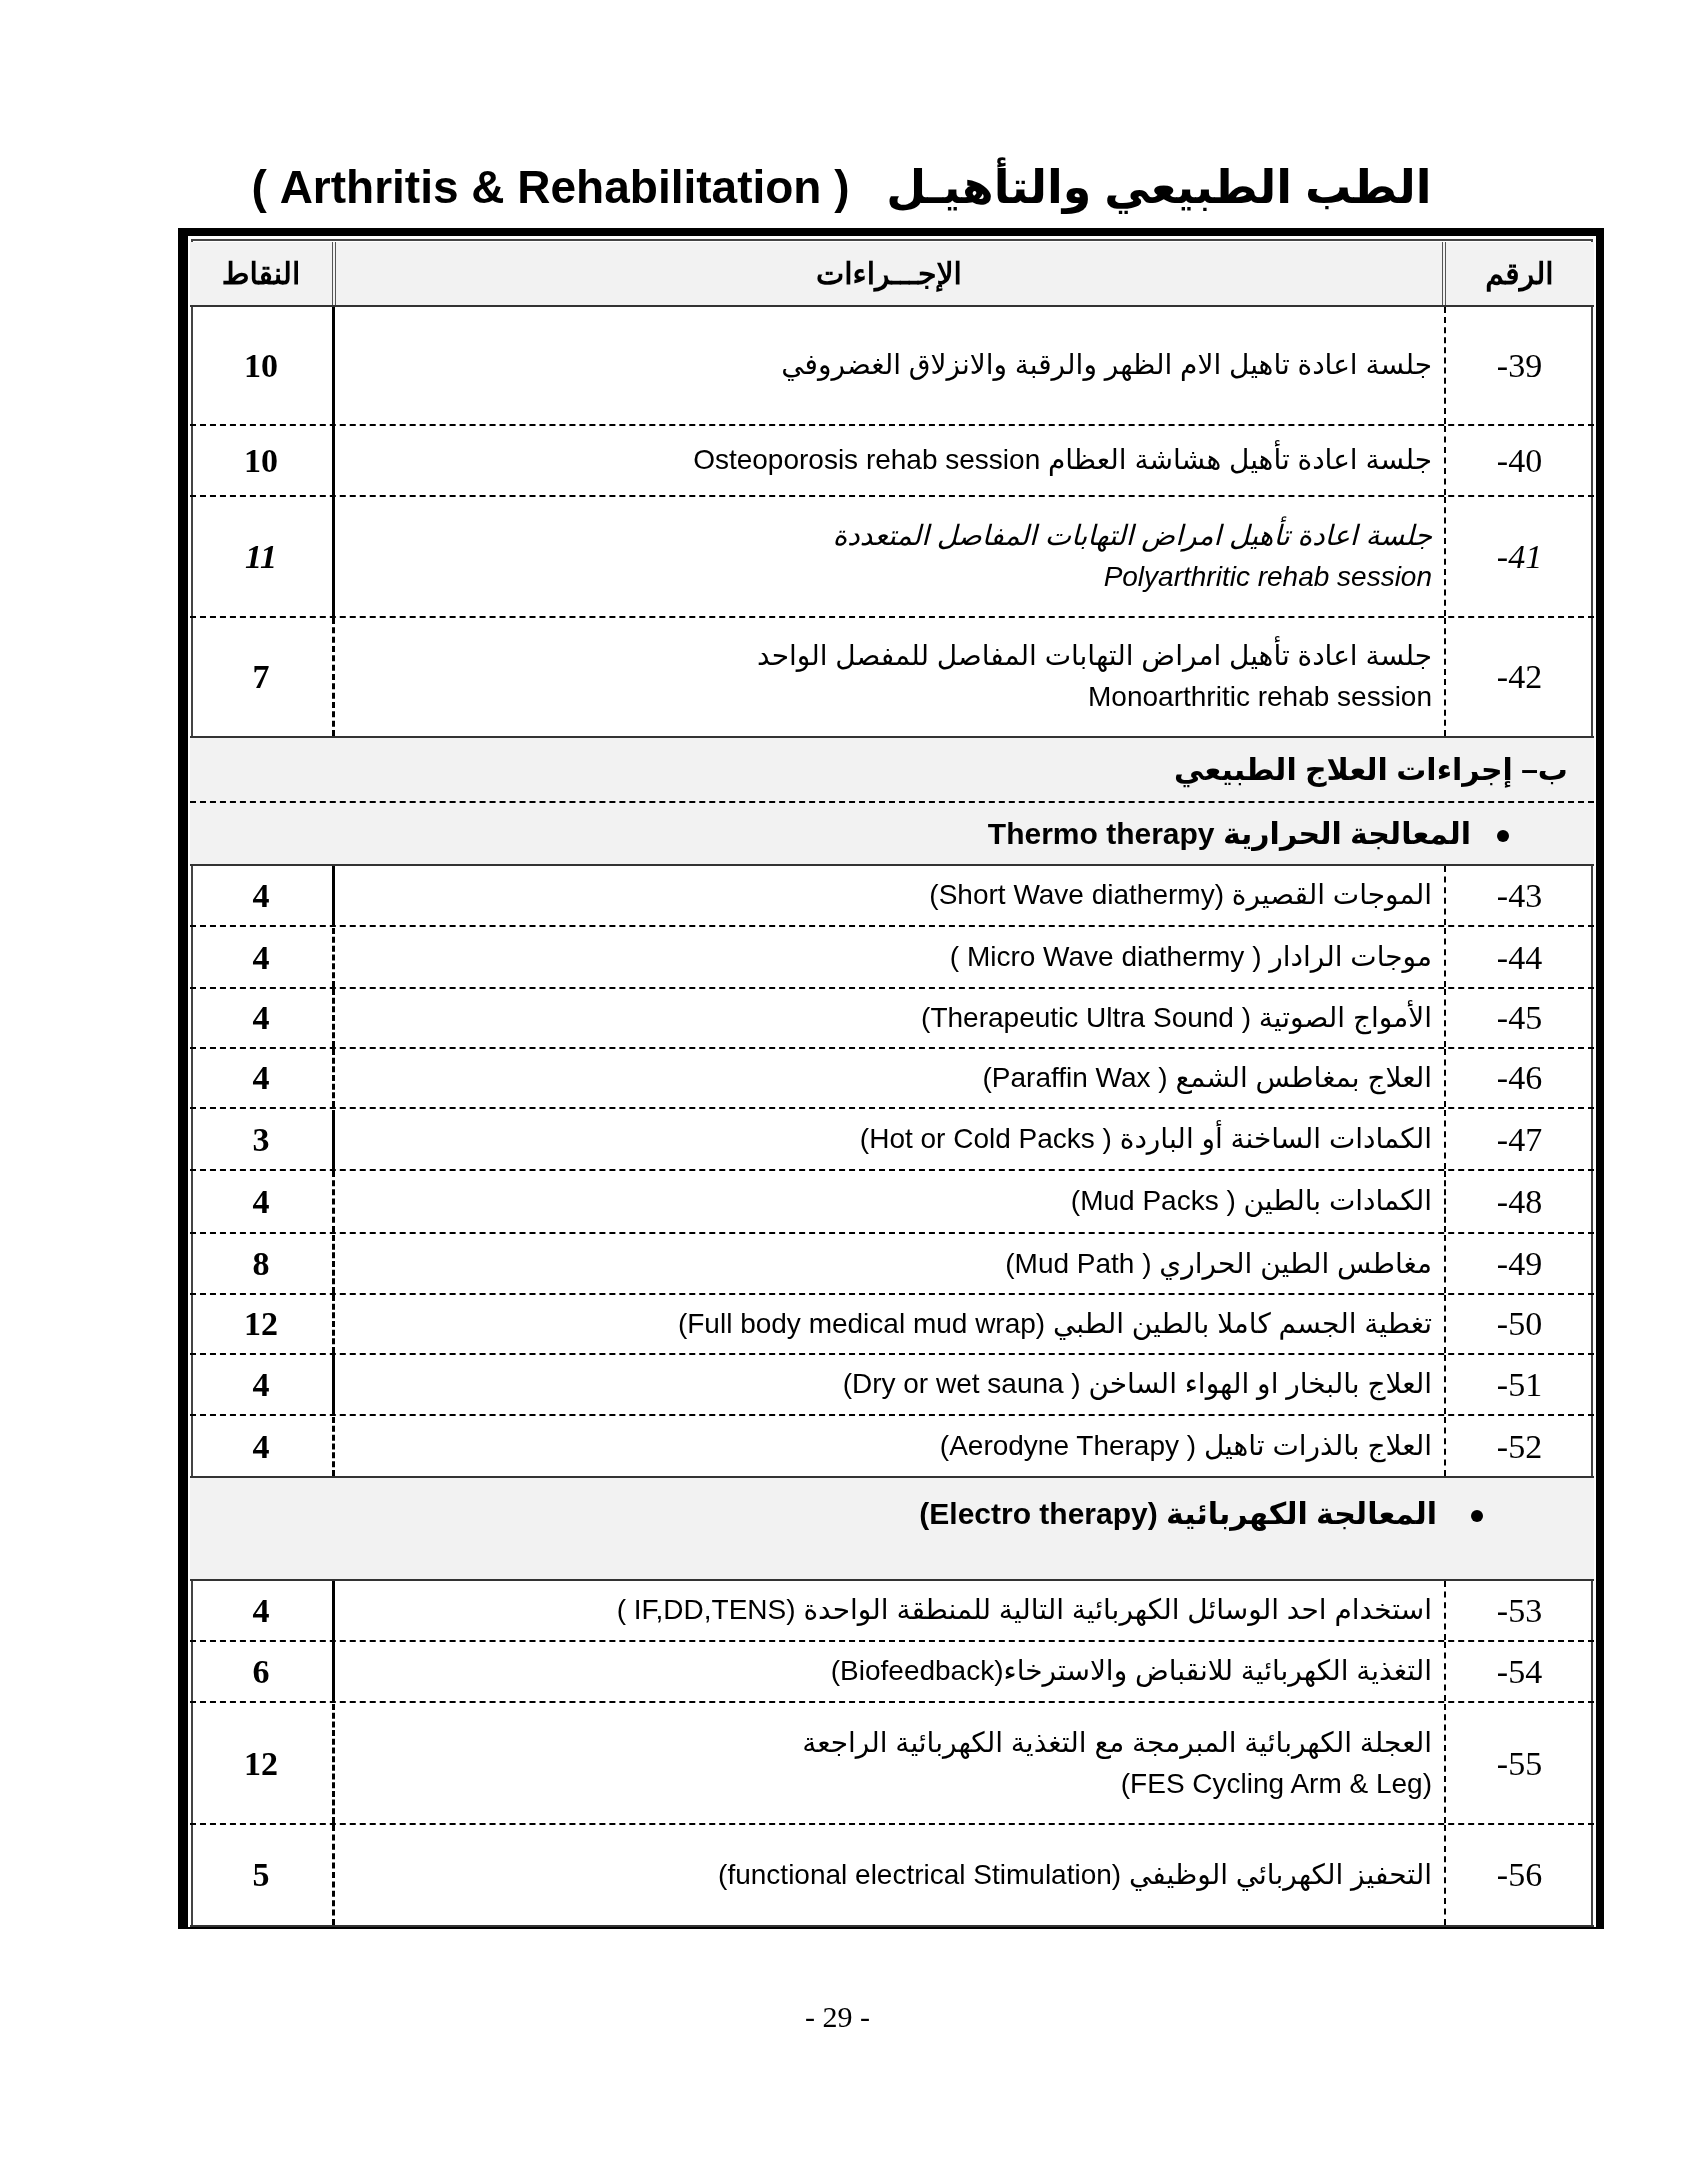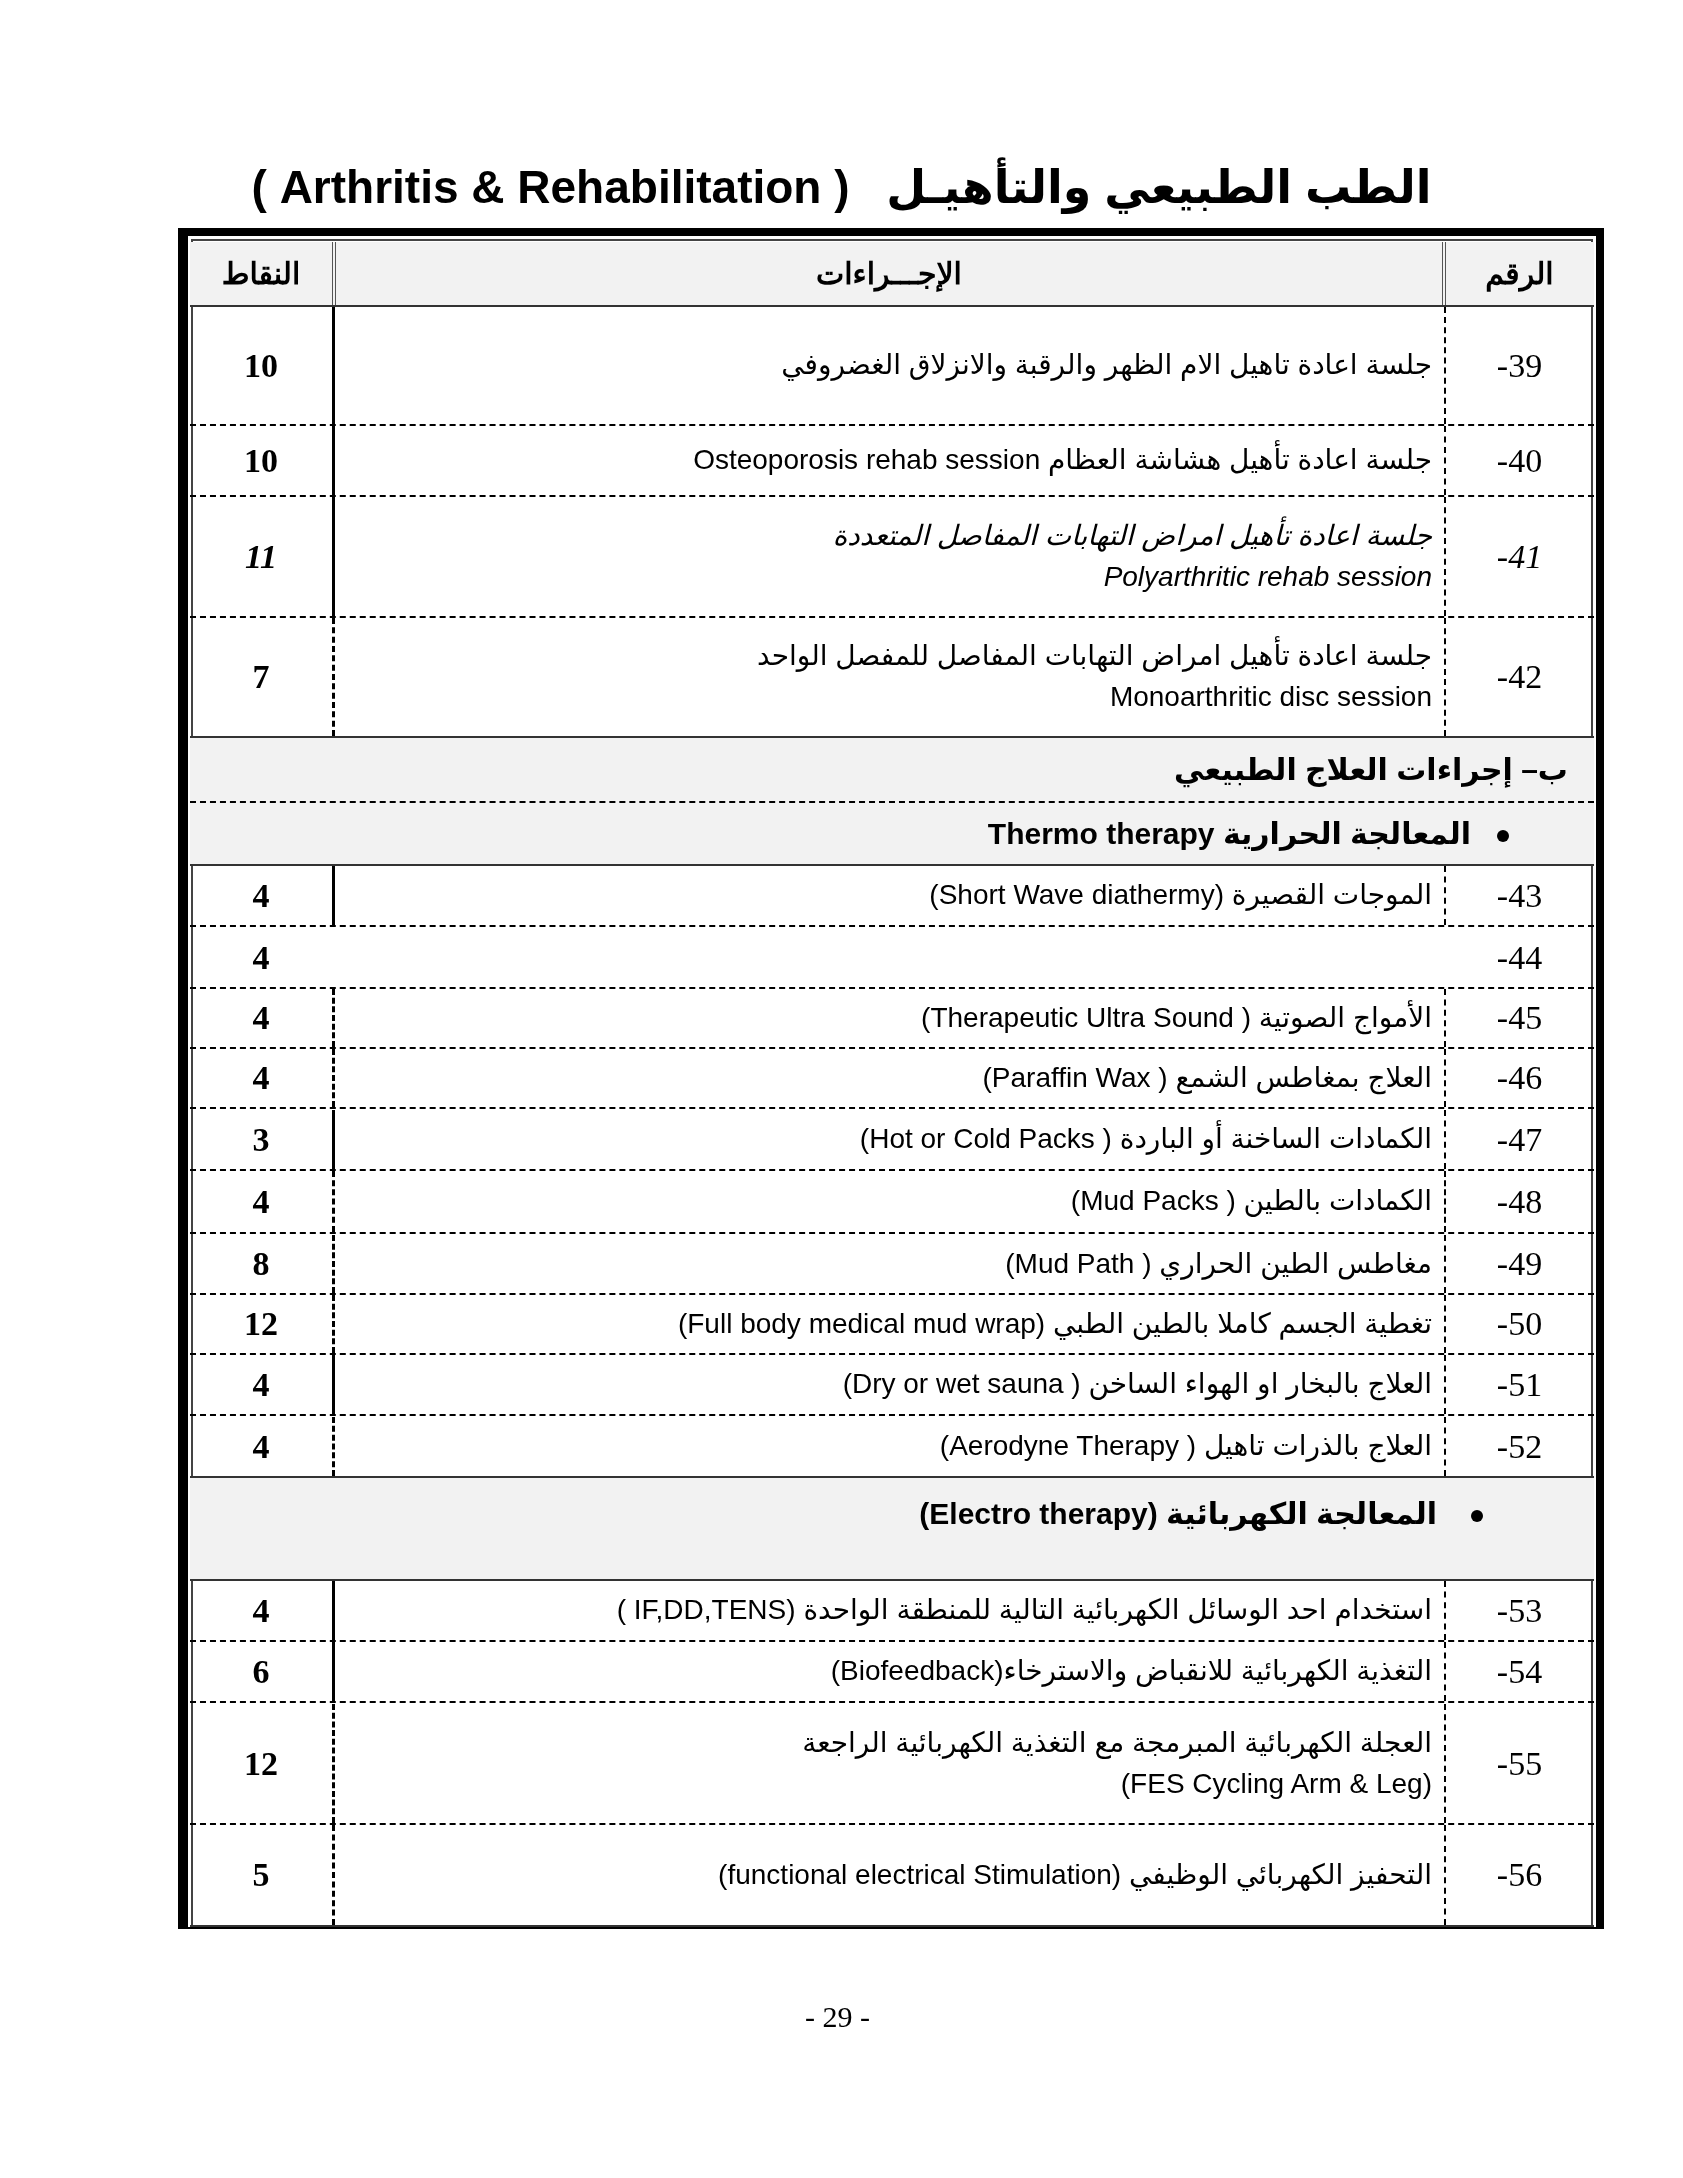"Monoarthritic disc session" span.line { text: disc -> rehab }
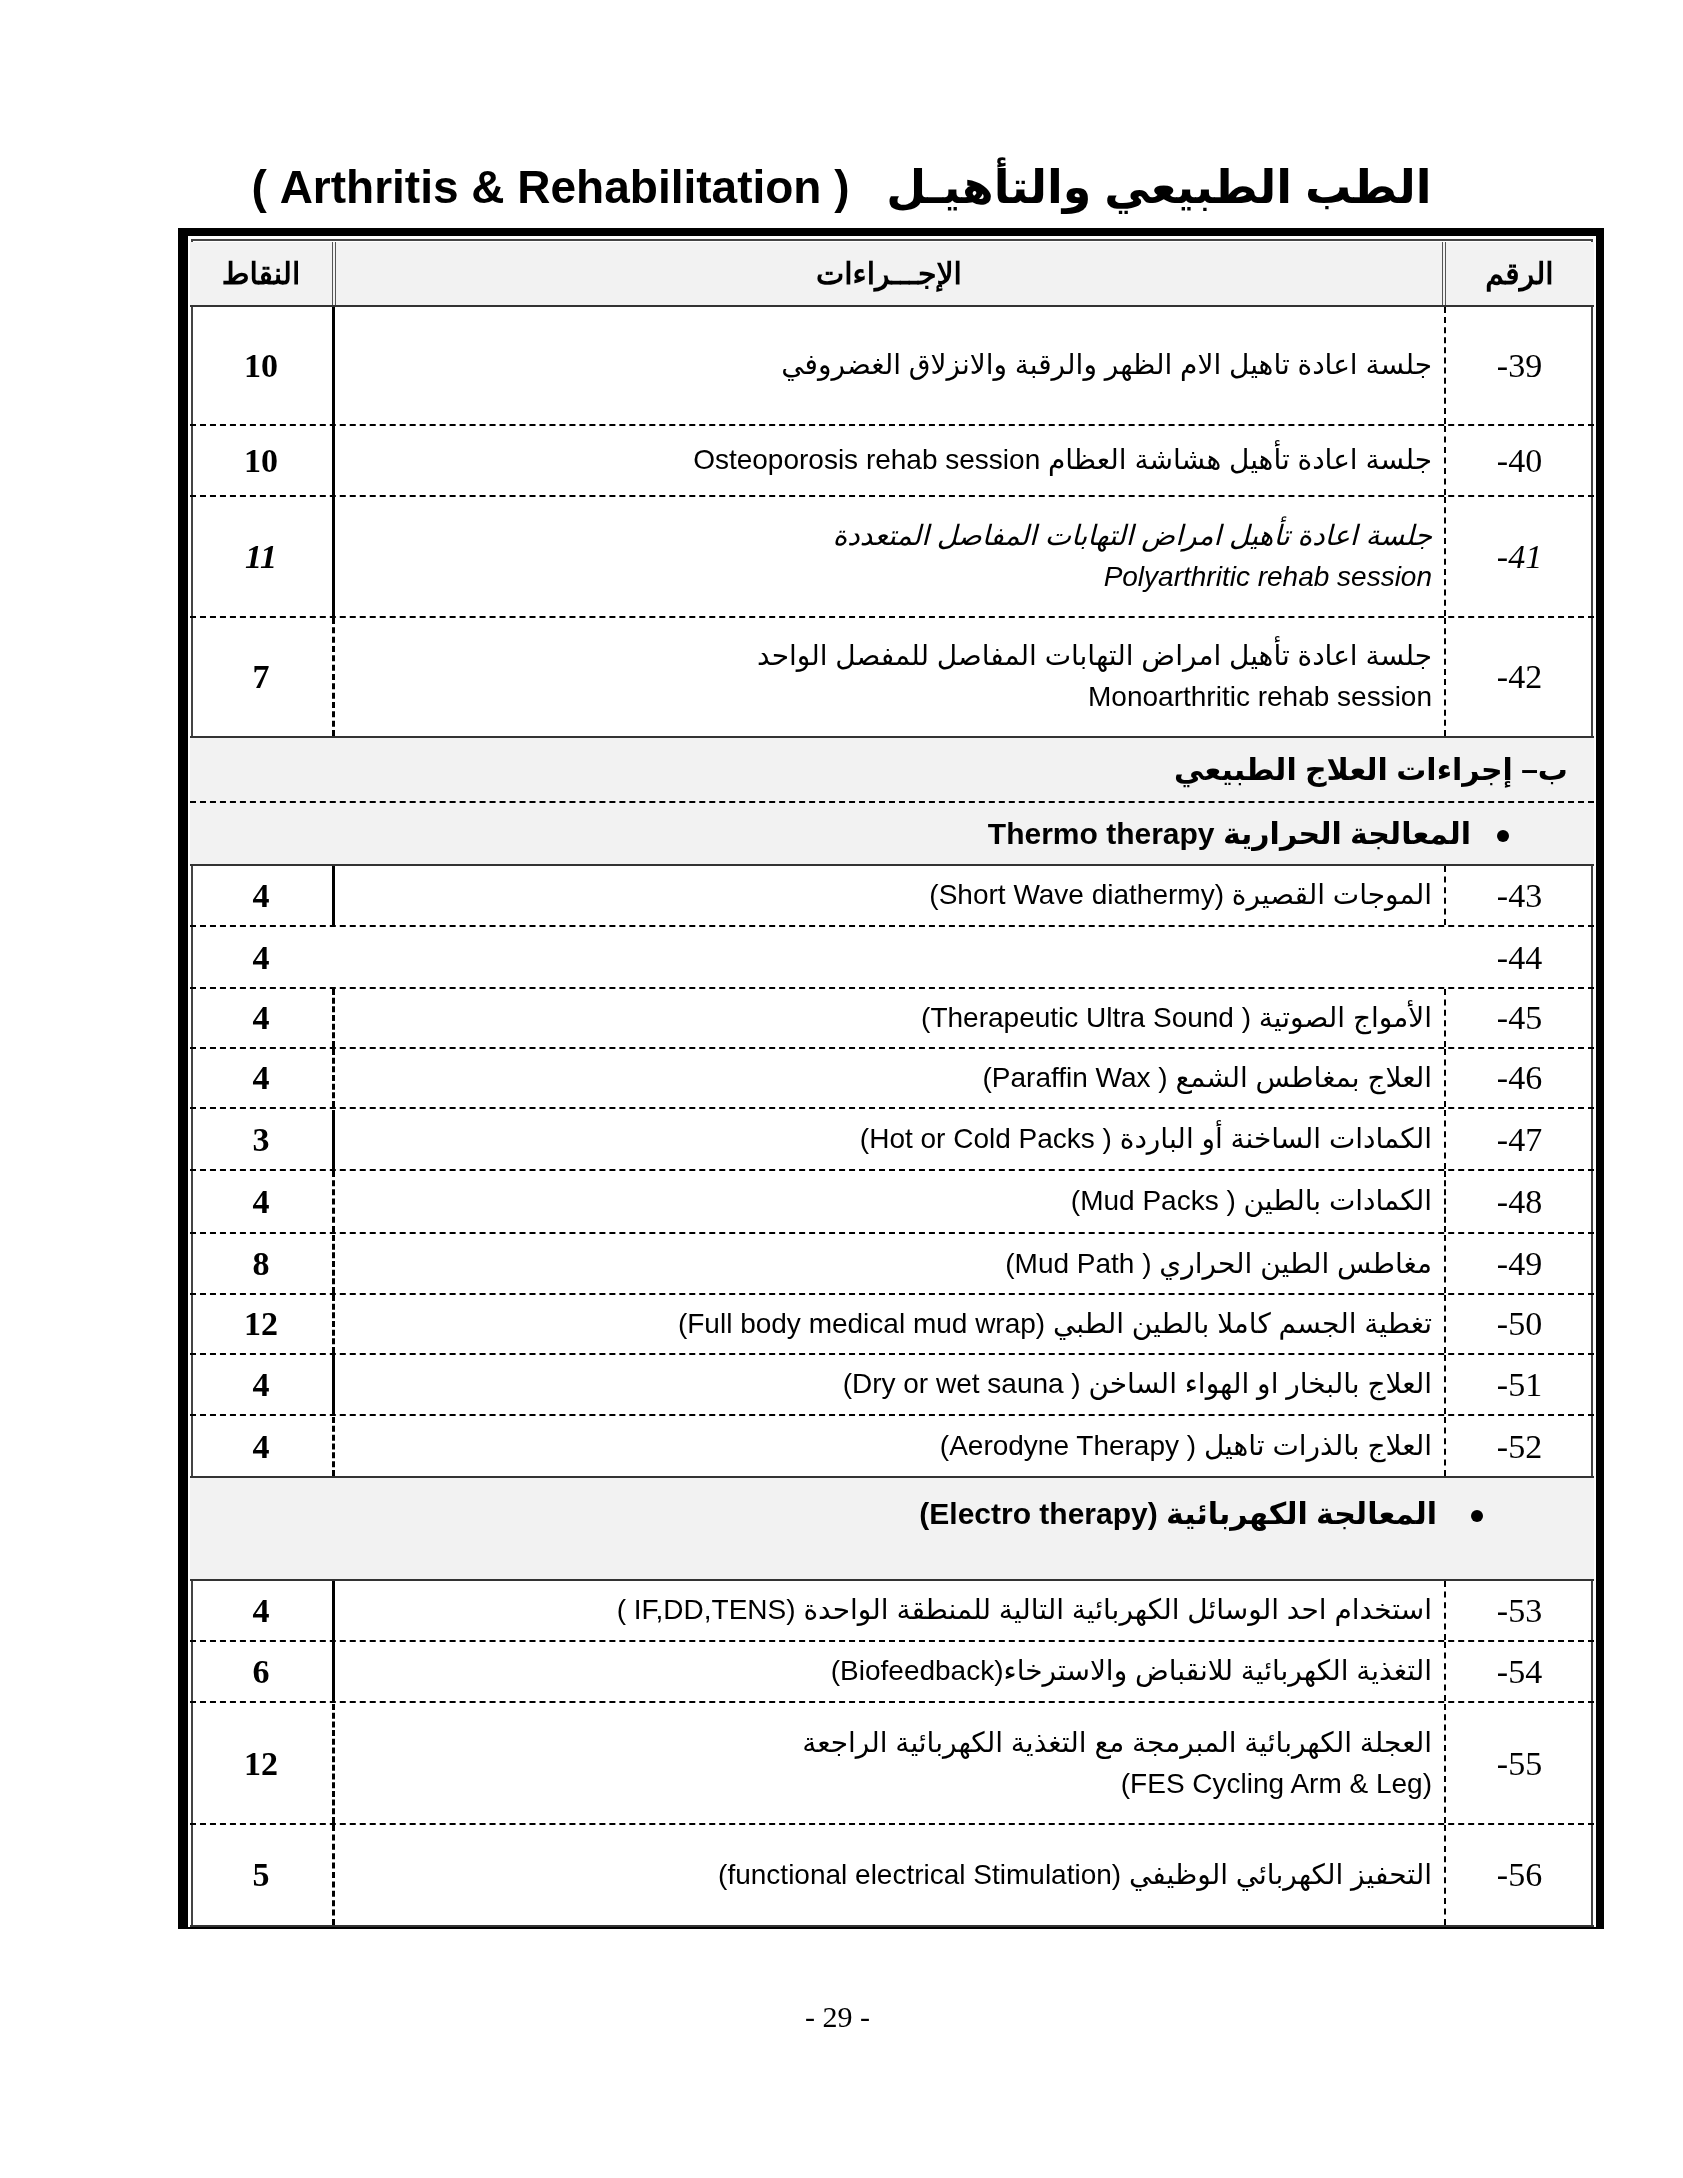"موجات الرادار ( Micro Wave" div.cell { html: none -> <div> <span>موجات الرادار ( Micro Wave diathermy )</span> </div> }
